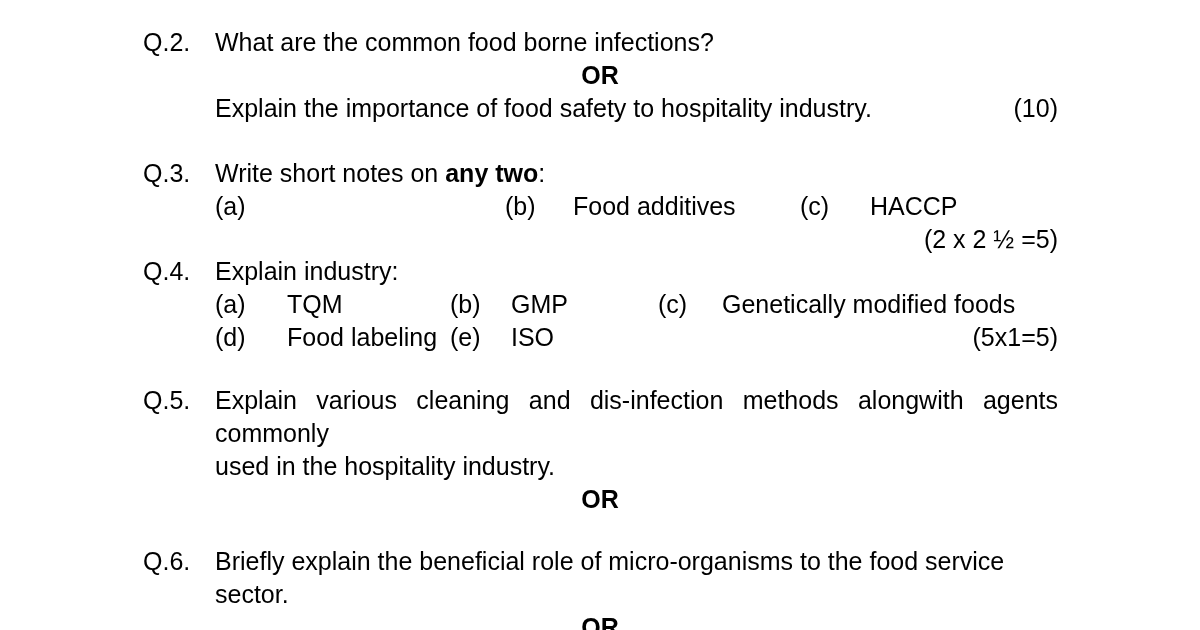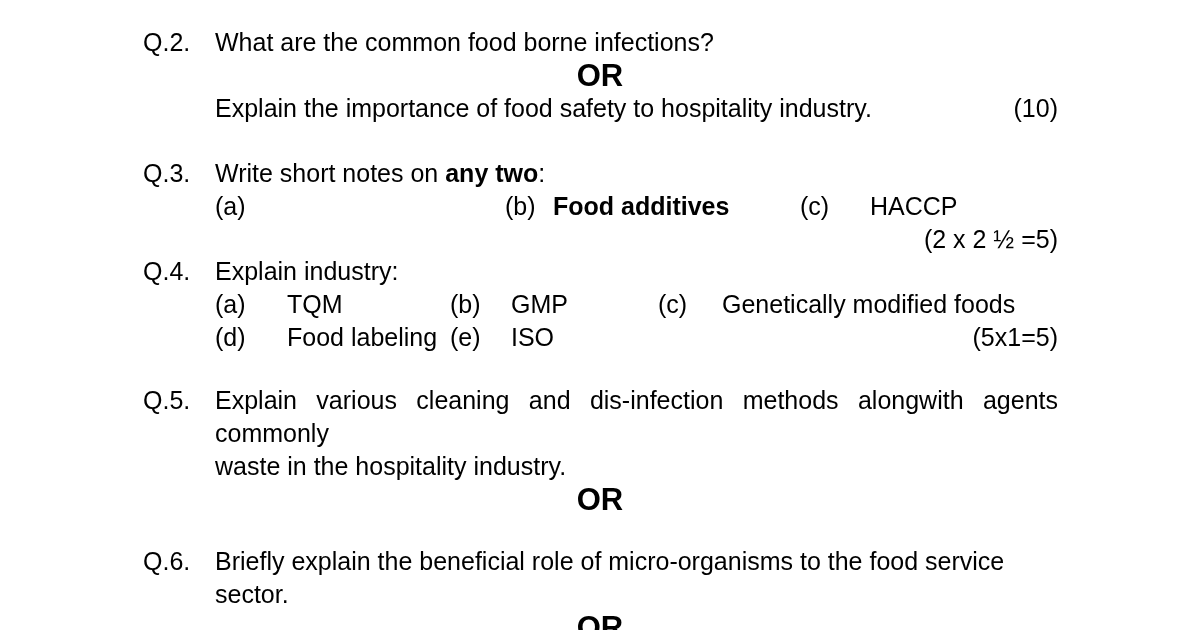"OR" .or { font-size: 31px -> 25px }
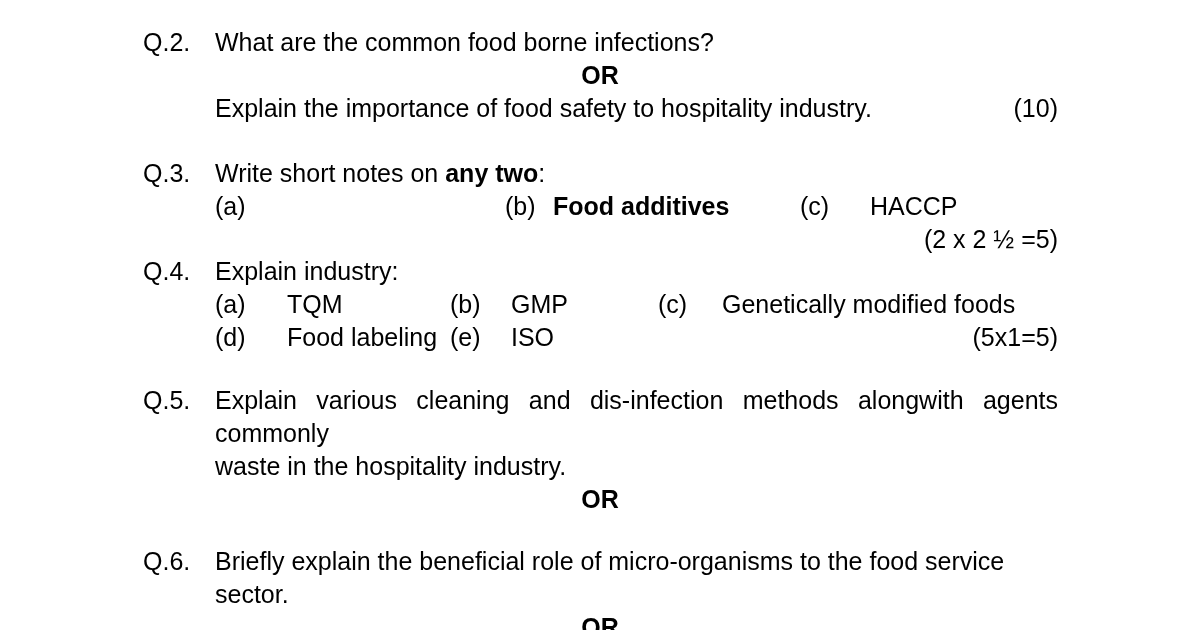"Food additives" span { font-weight: bold -> none; left: 338px -> 358px }
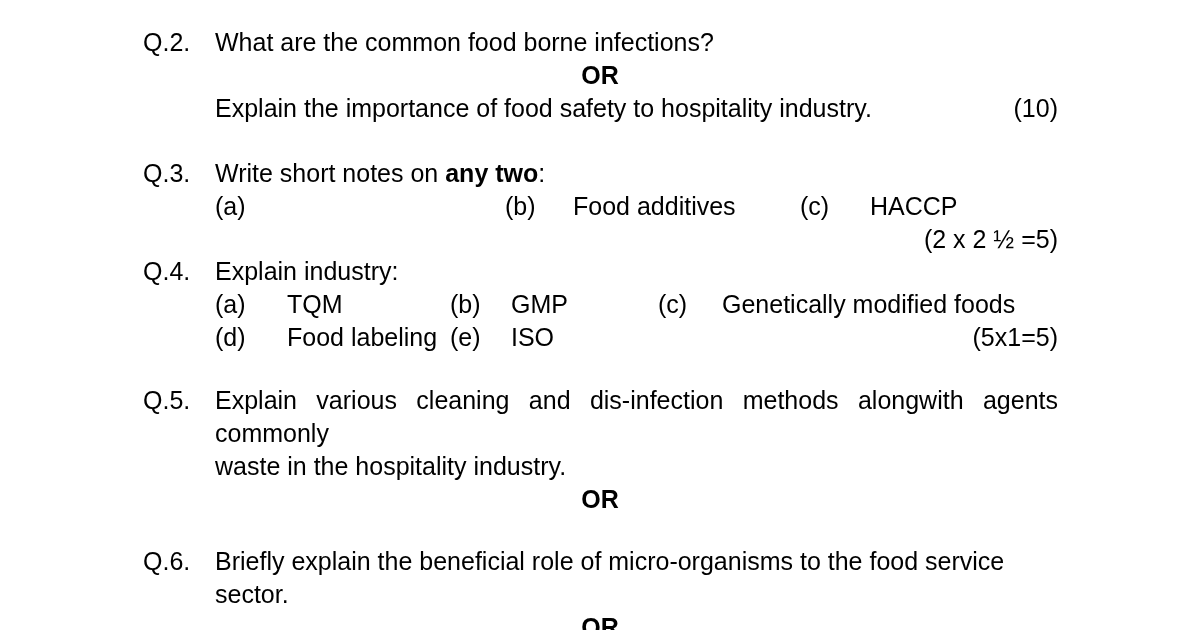"waste in the hospitality industry." div.cont { text: waste -> used }
